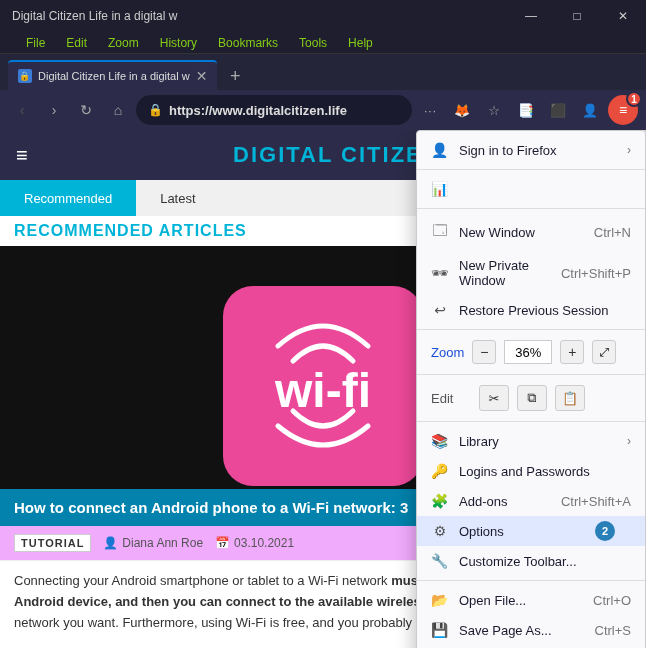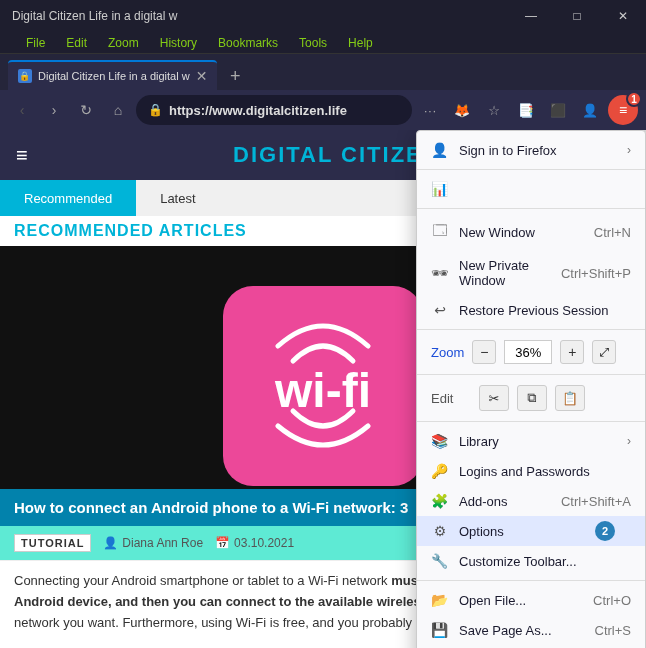"TUTORIAL" .article-meta { background: #5eead4 -> #f0abfc }
